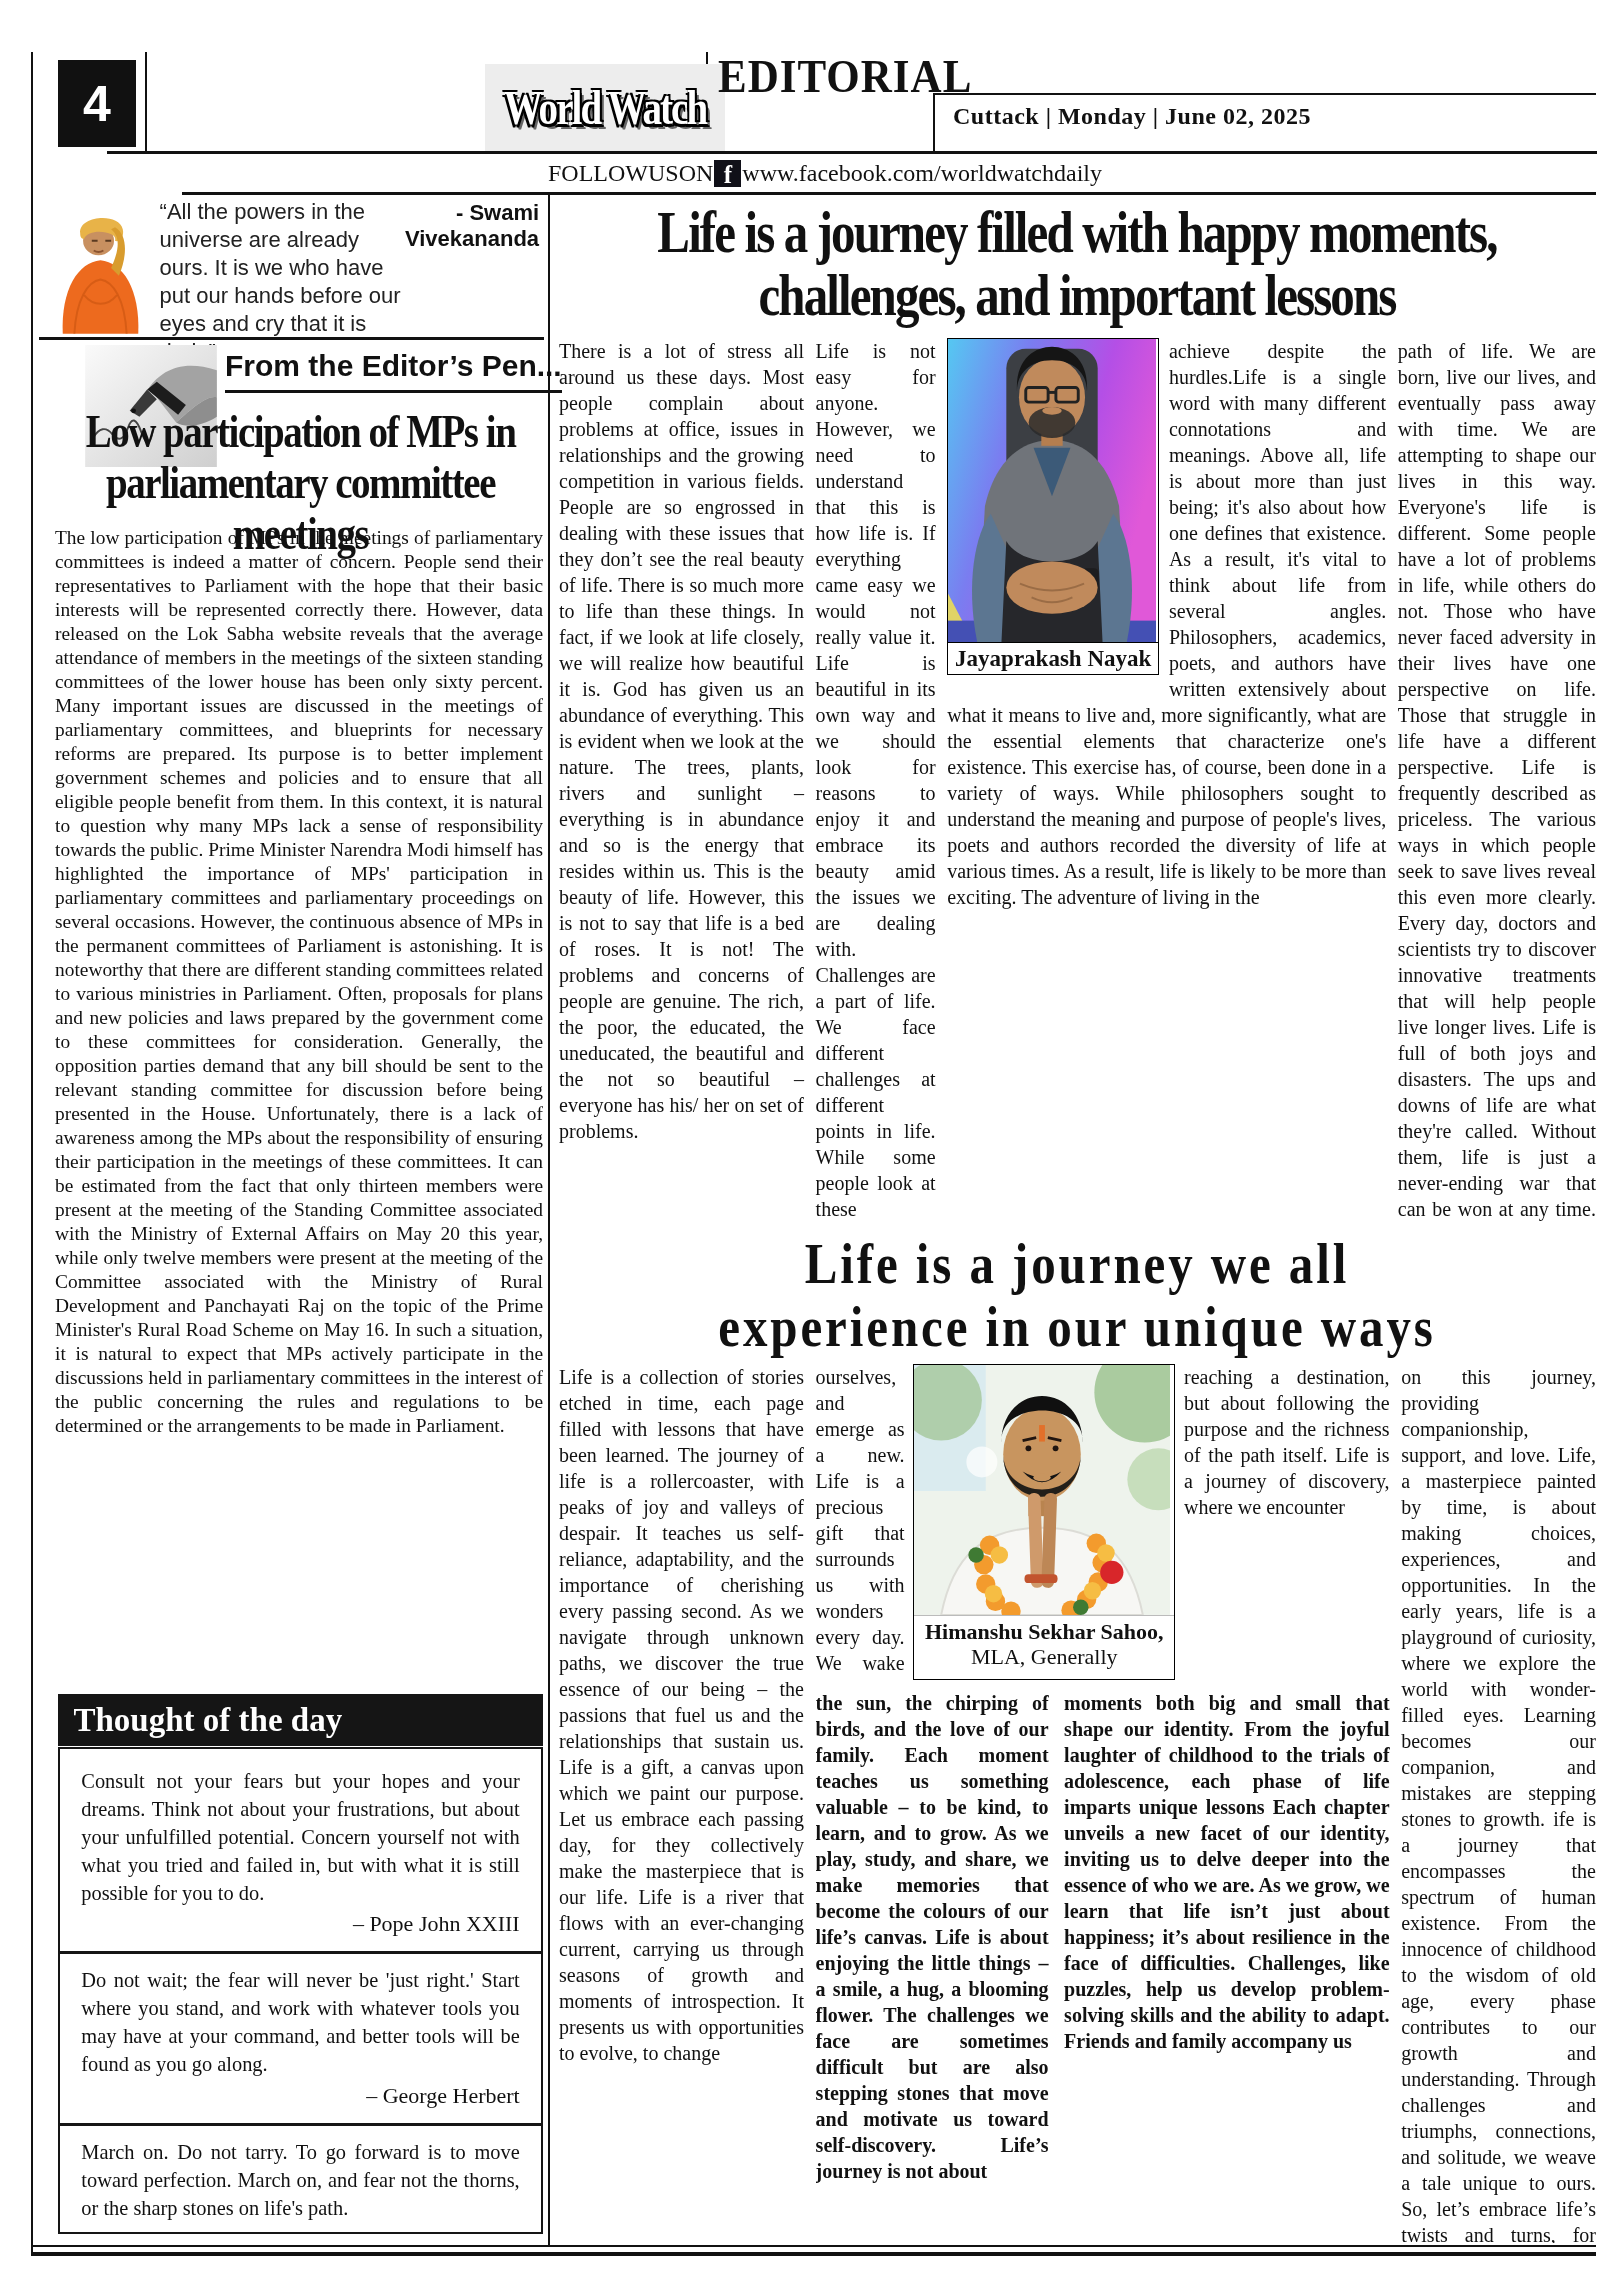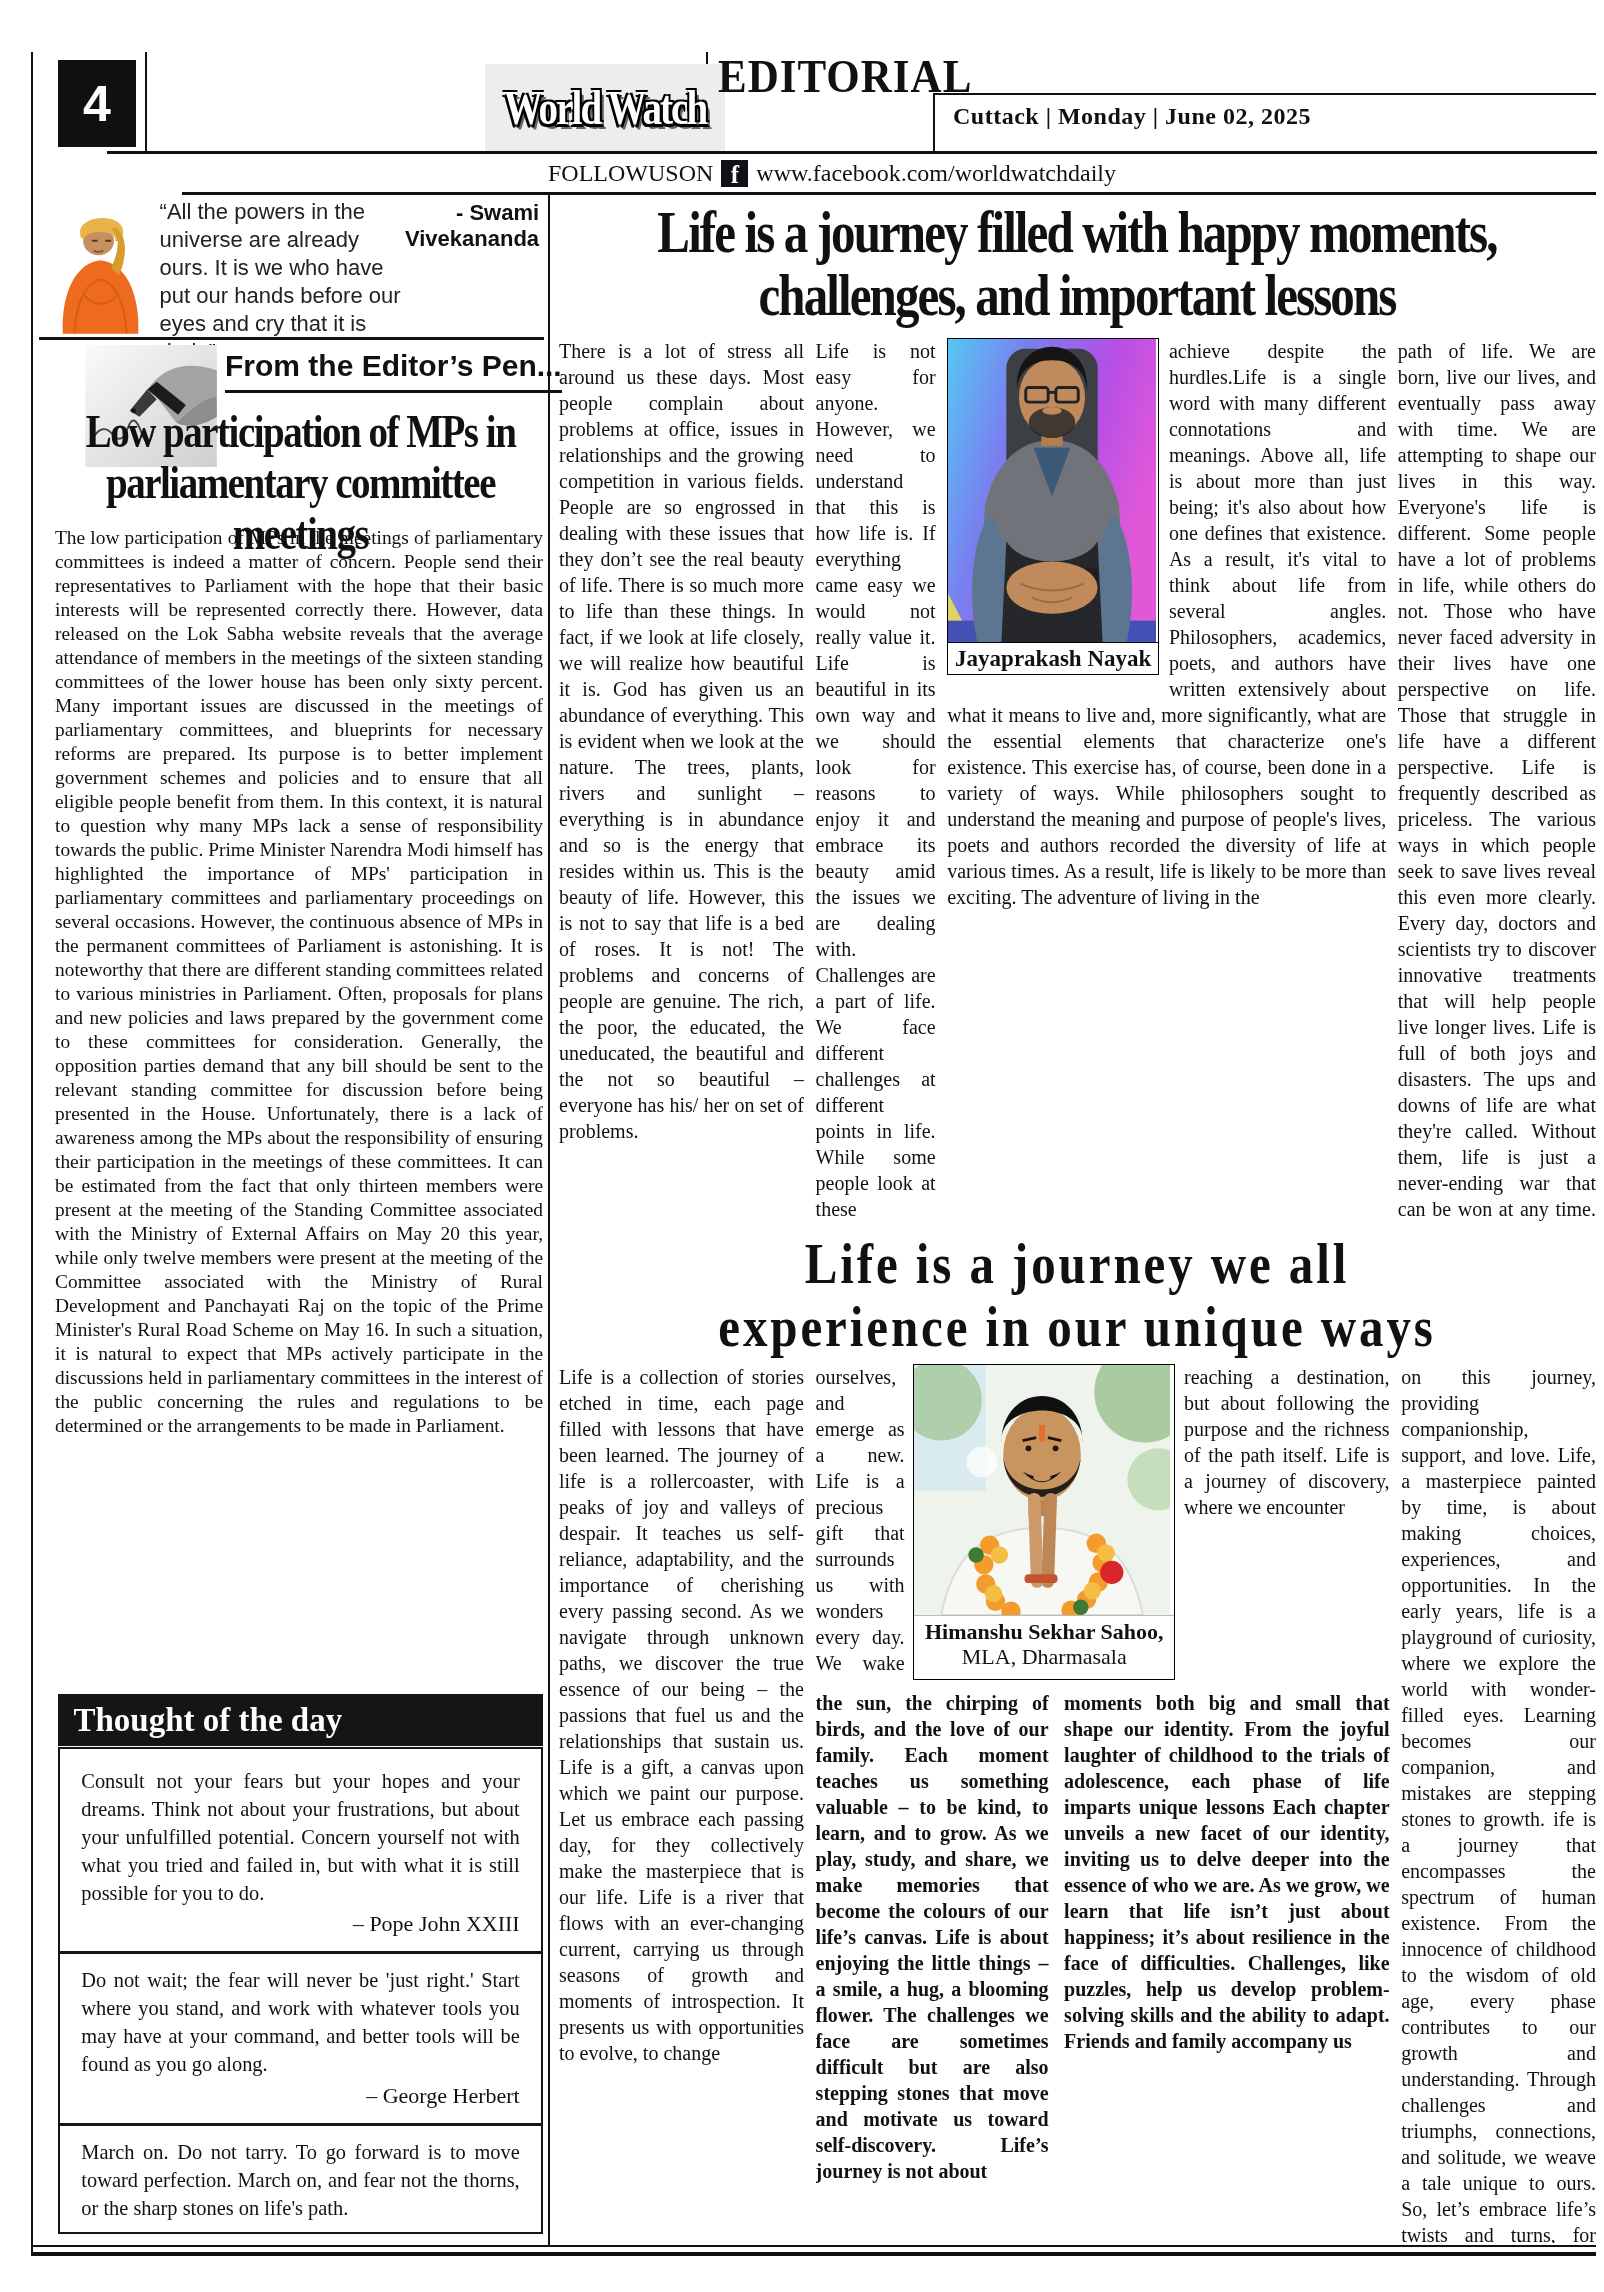"FOLLOWUSON" #fbstrip { gap: 8px -> 1px }
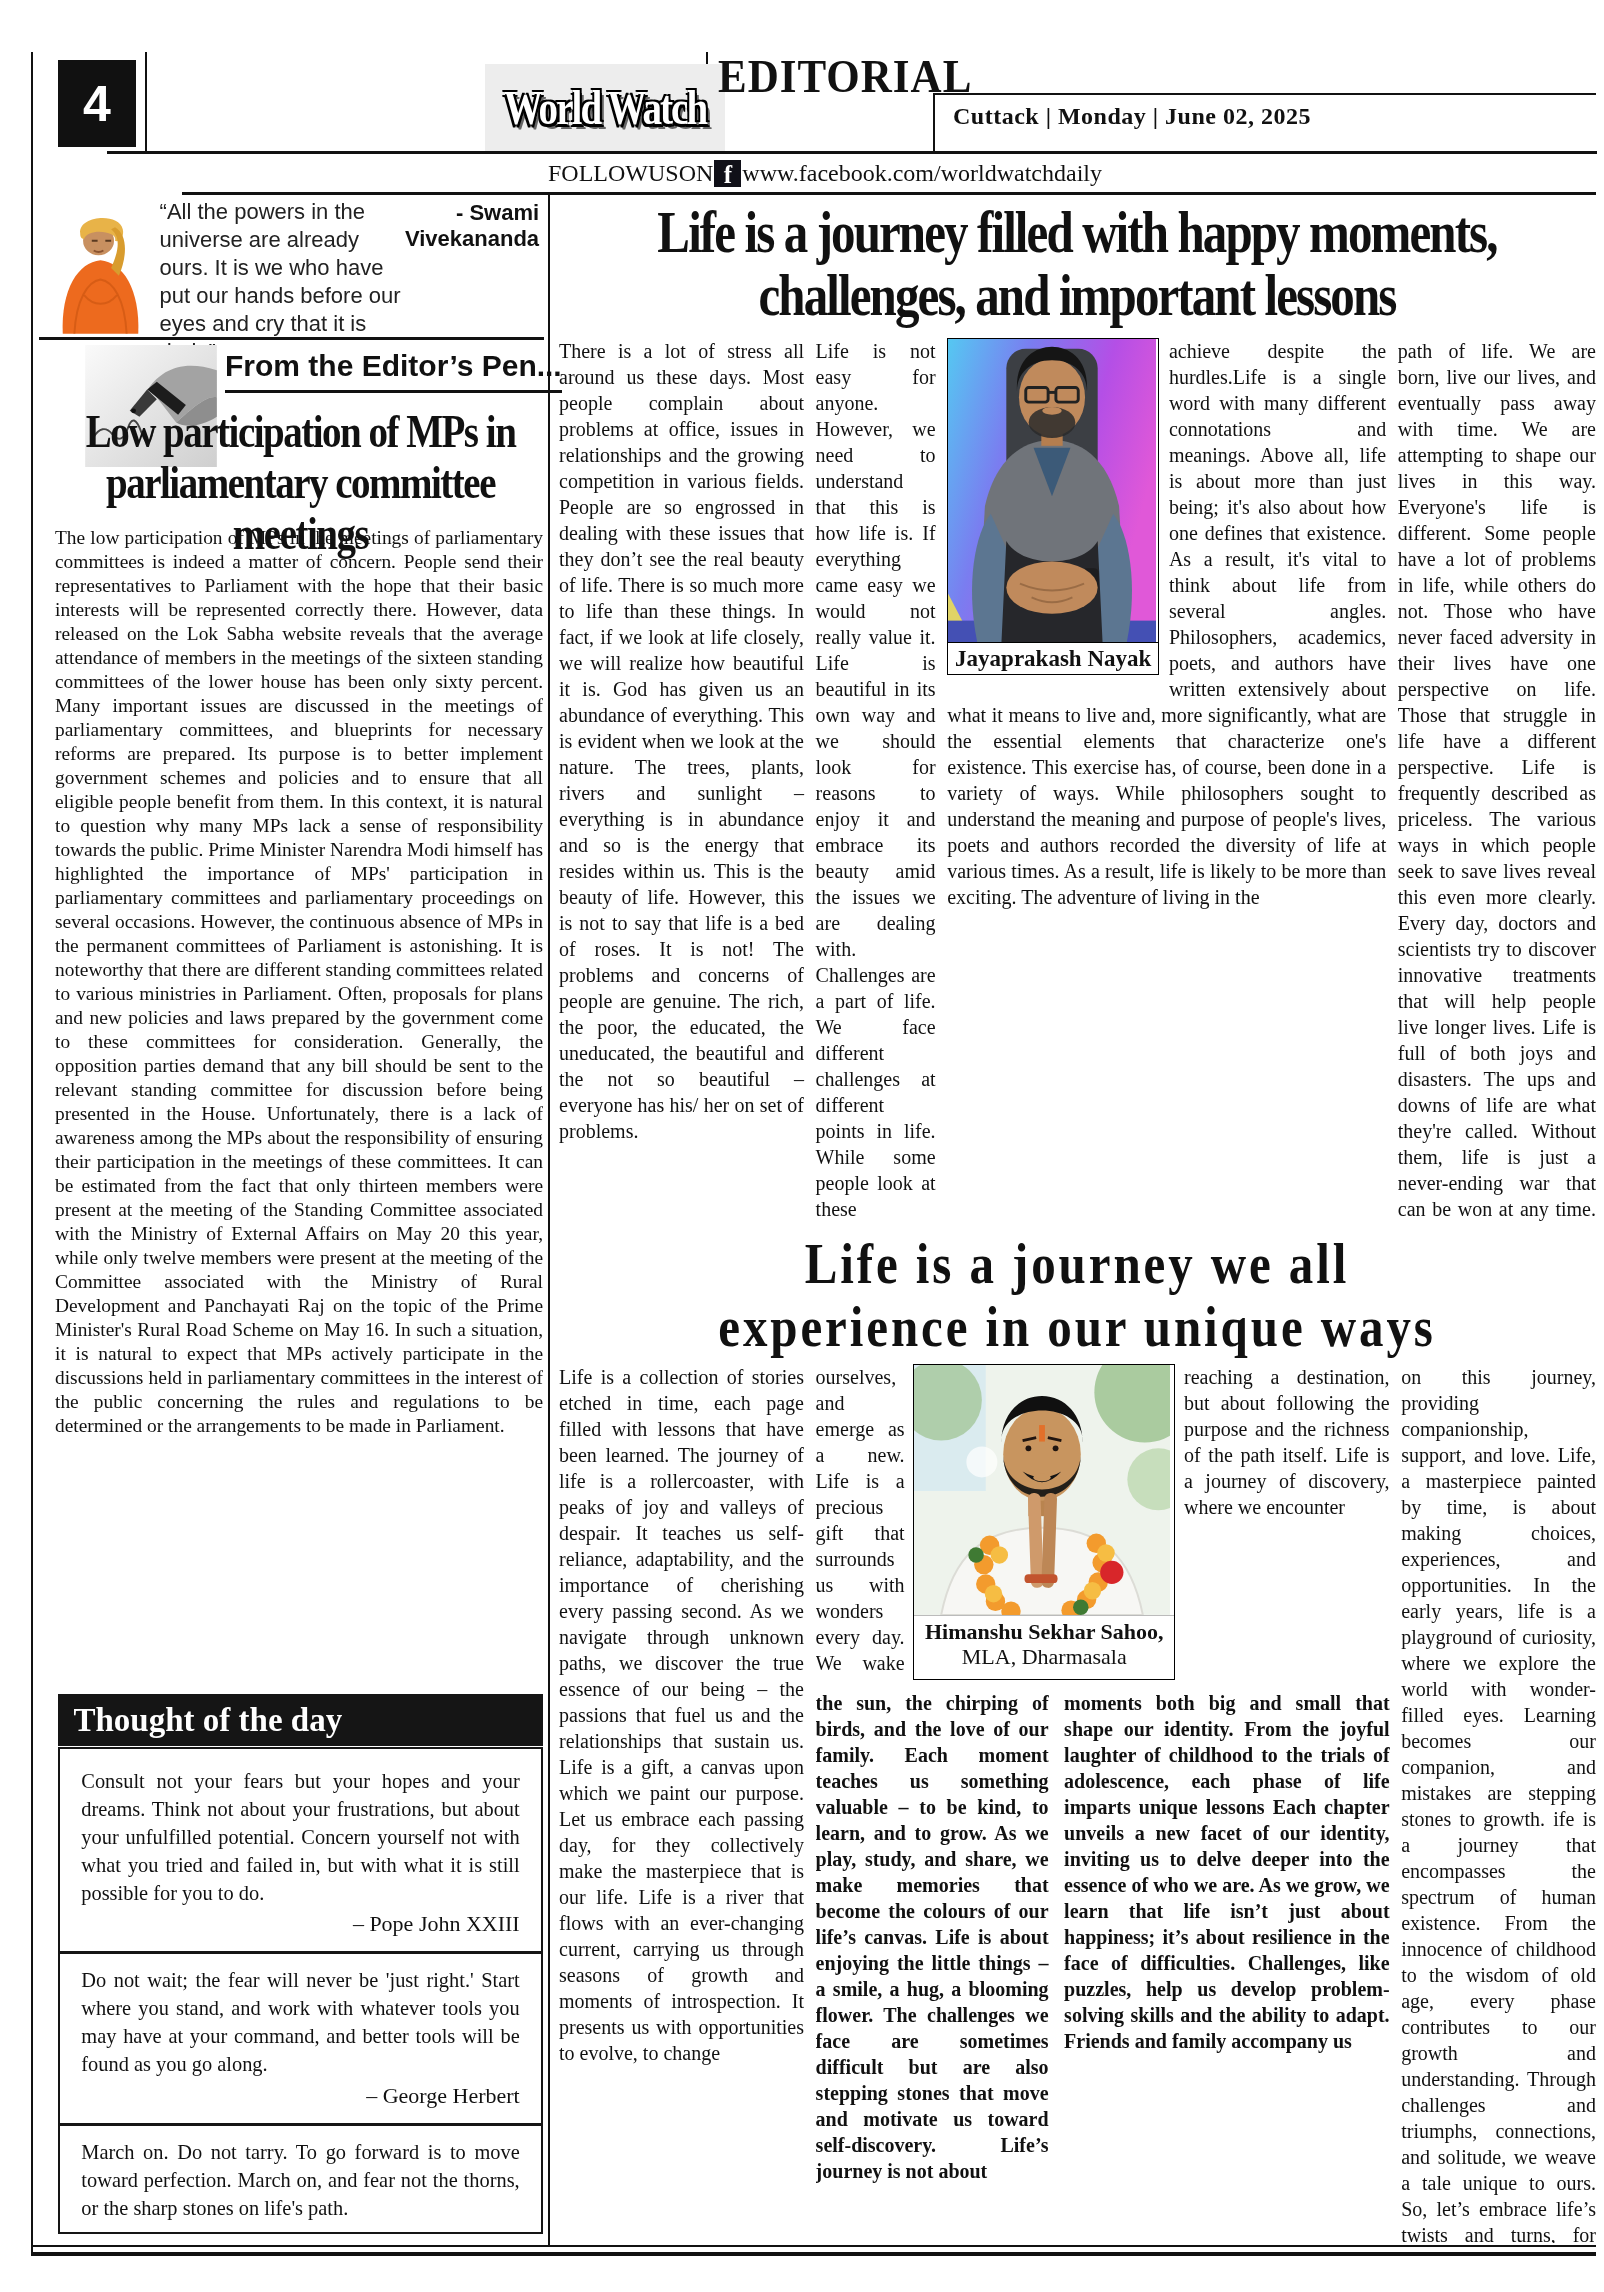"MLA, Dharmasala" div.l2 { text: Dharmasala -> Generally }
